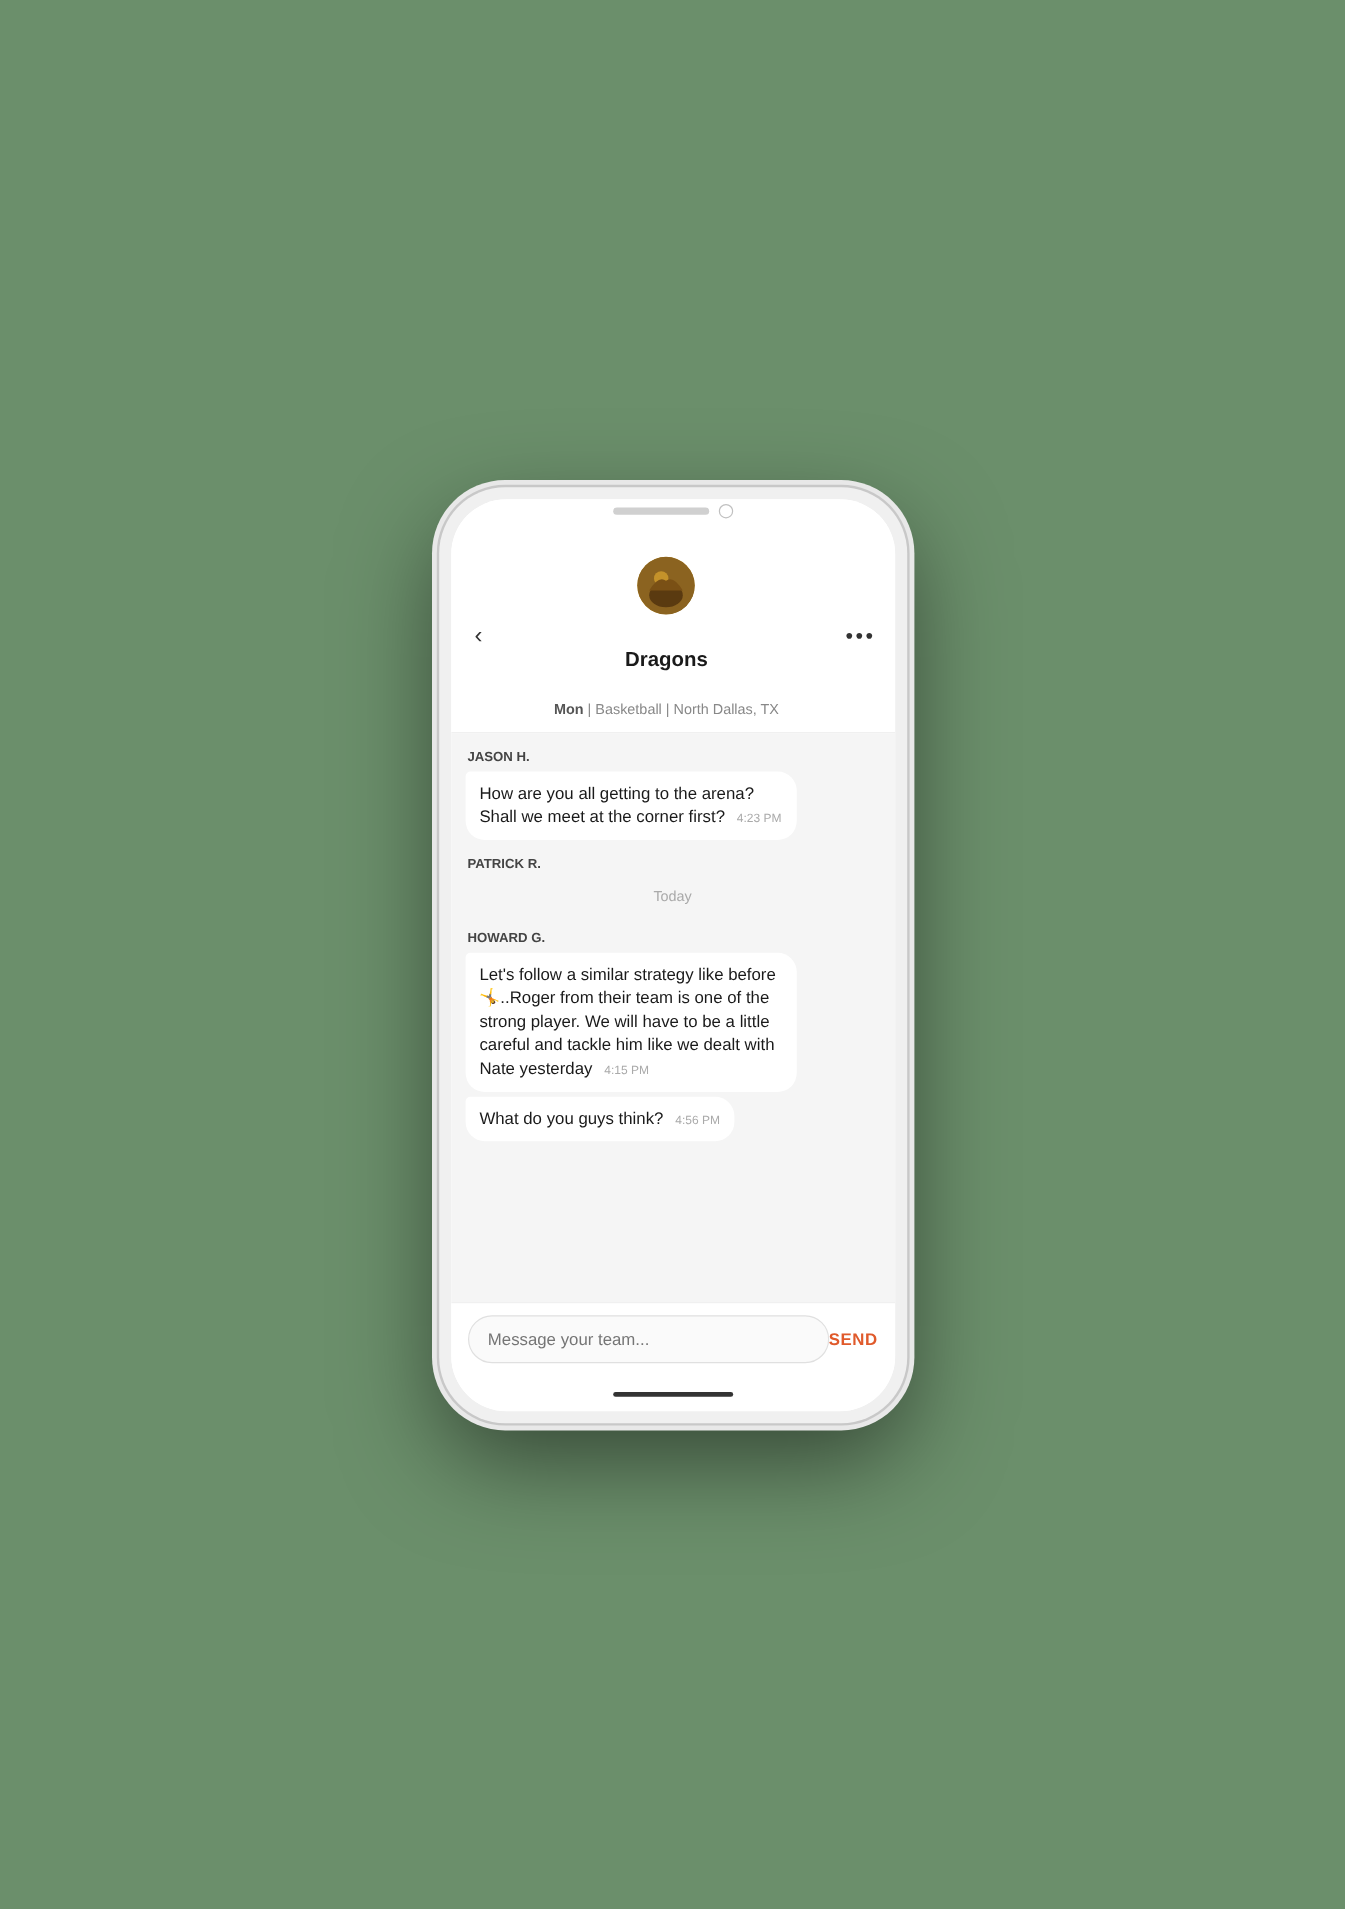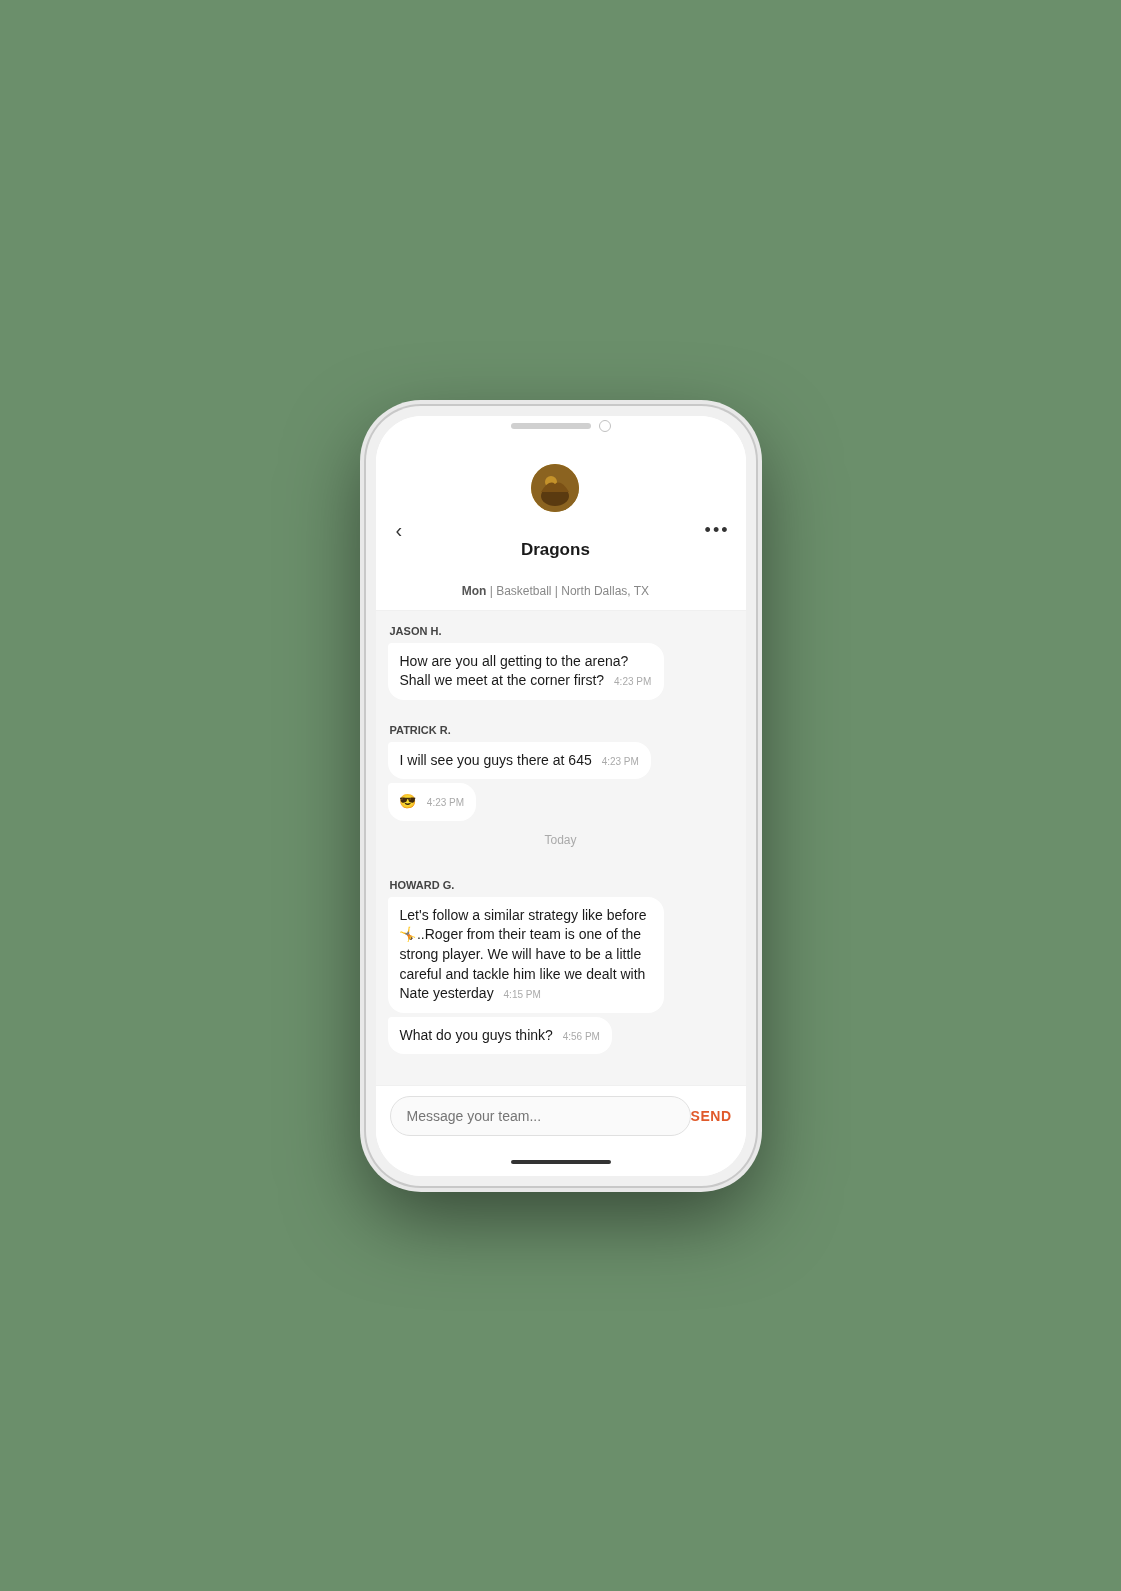"PATRICK R." .sender-label { margin-top: 20px -> 10px }
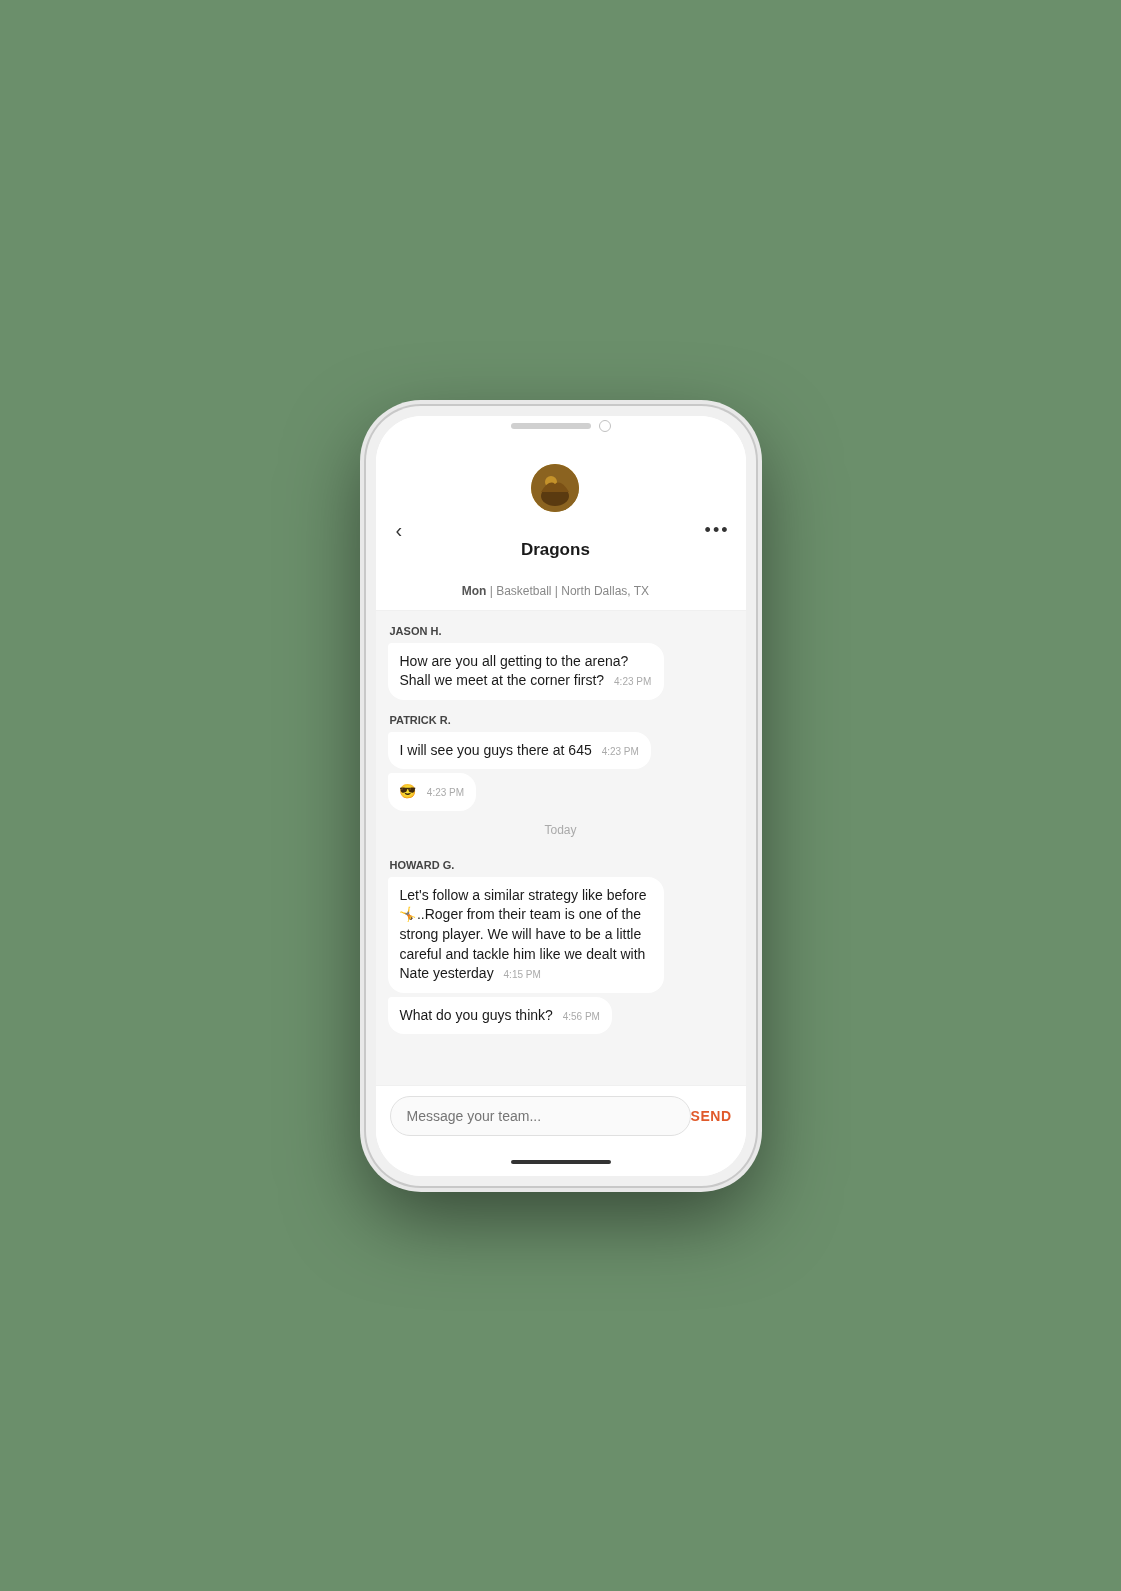"I will see you guys" div.bubble-wrap { html: <div> <div> <span>I will see you guys there at 645</span> <span>4:23 PM</span> </div> <div> <span>😎</span> <span>4:23 PM</span> </div> </div> -> none }
